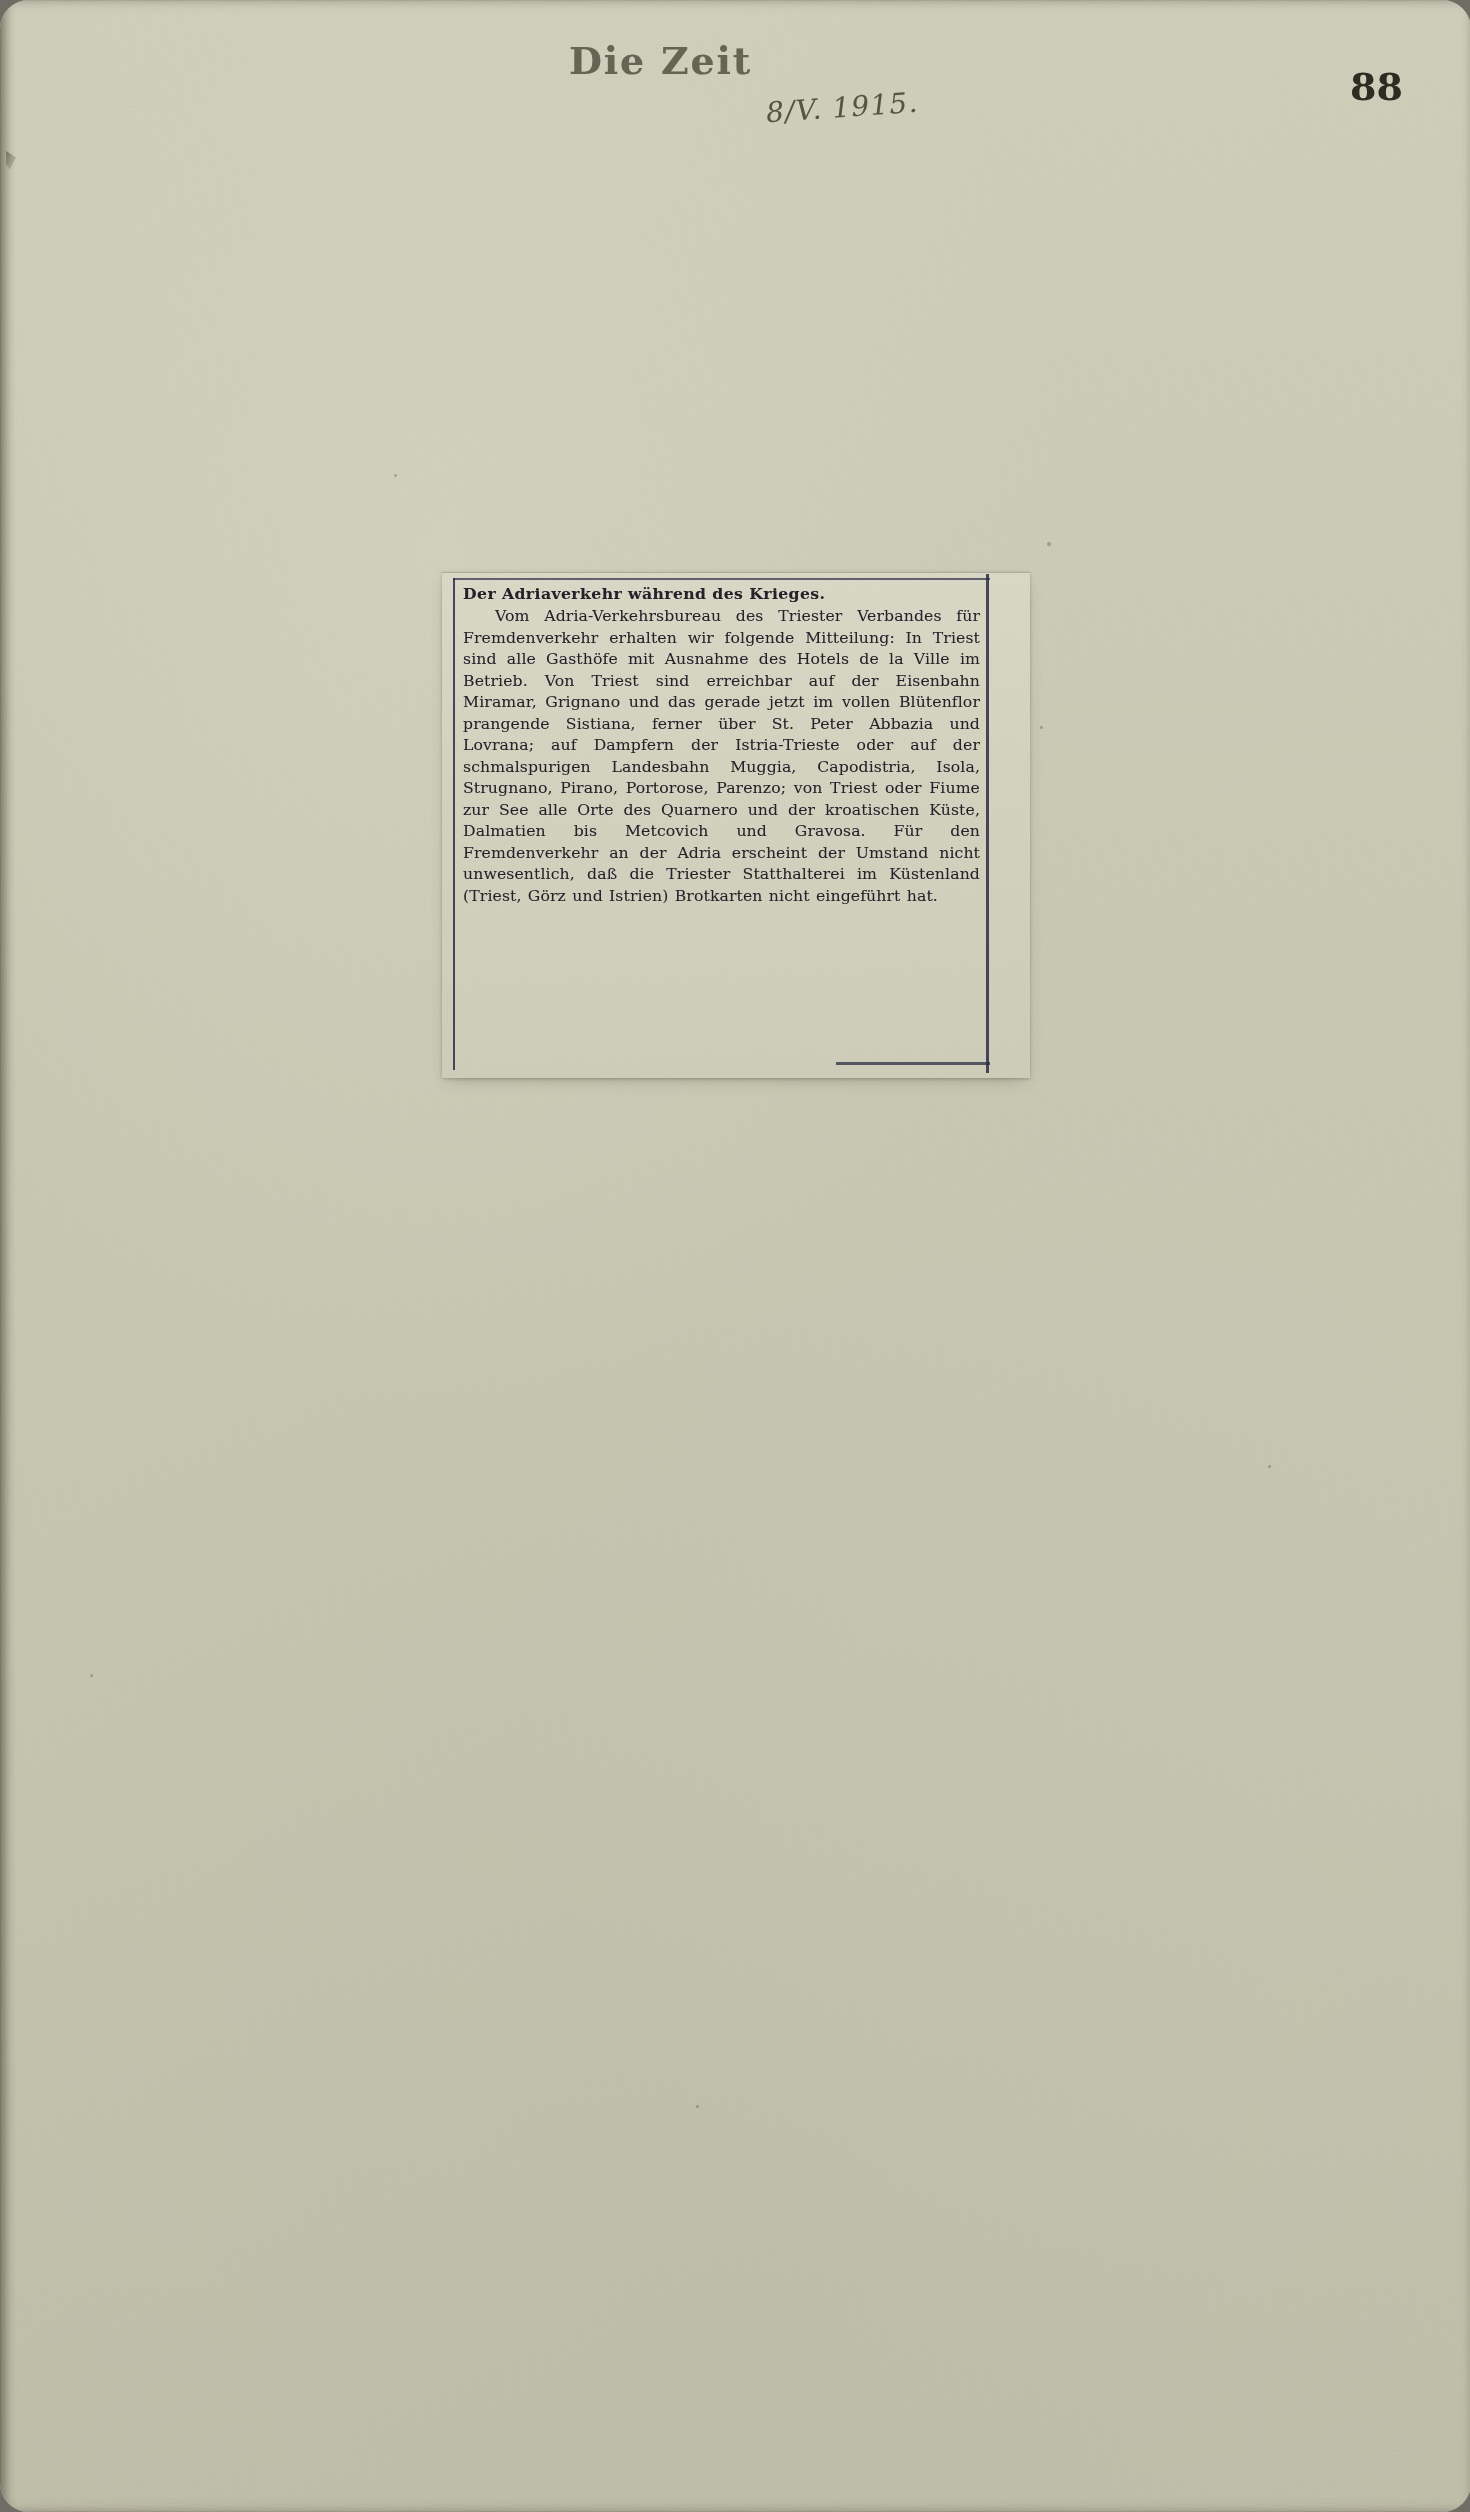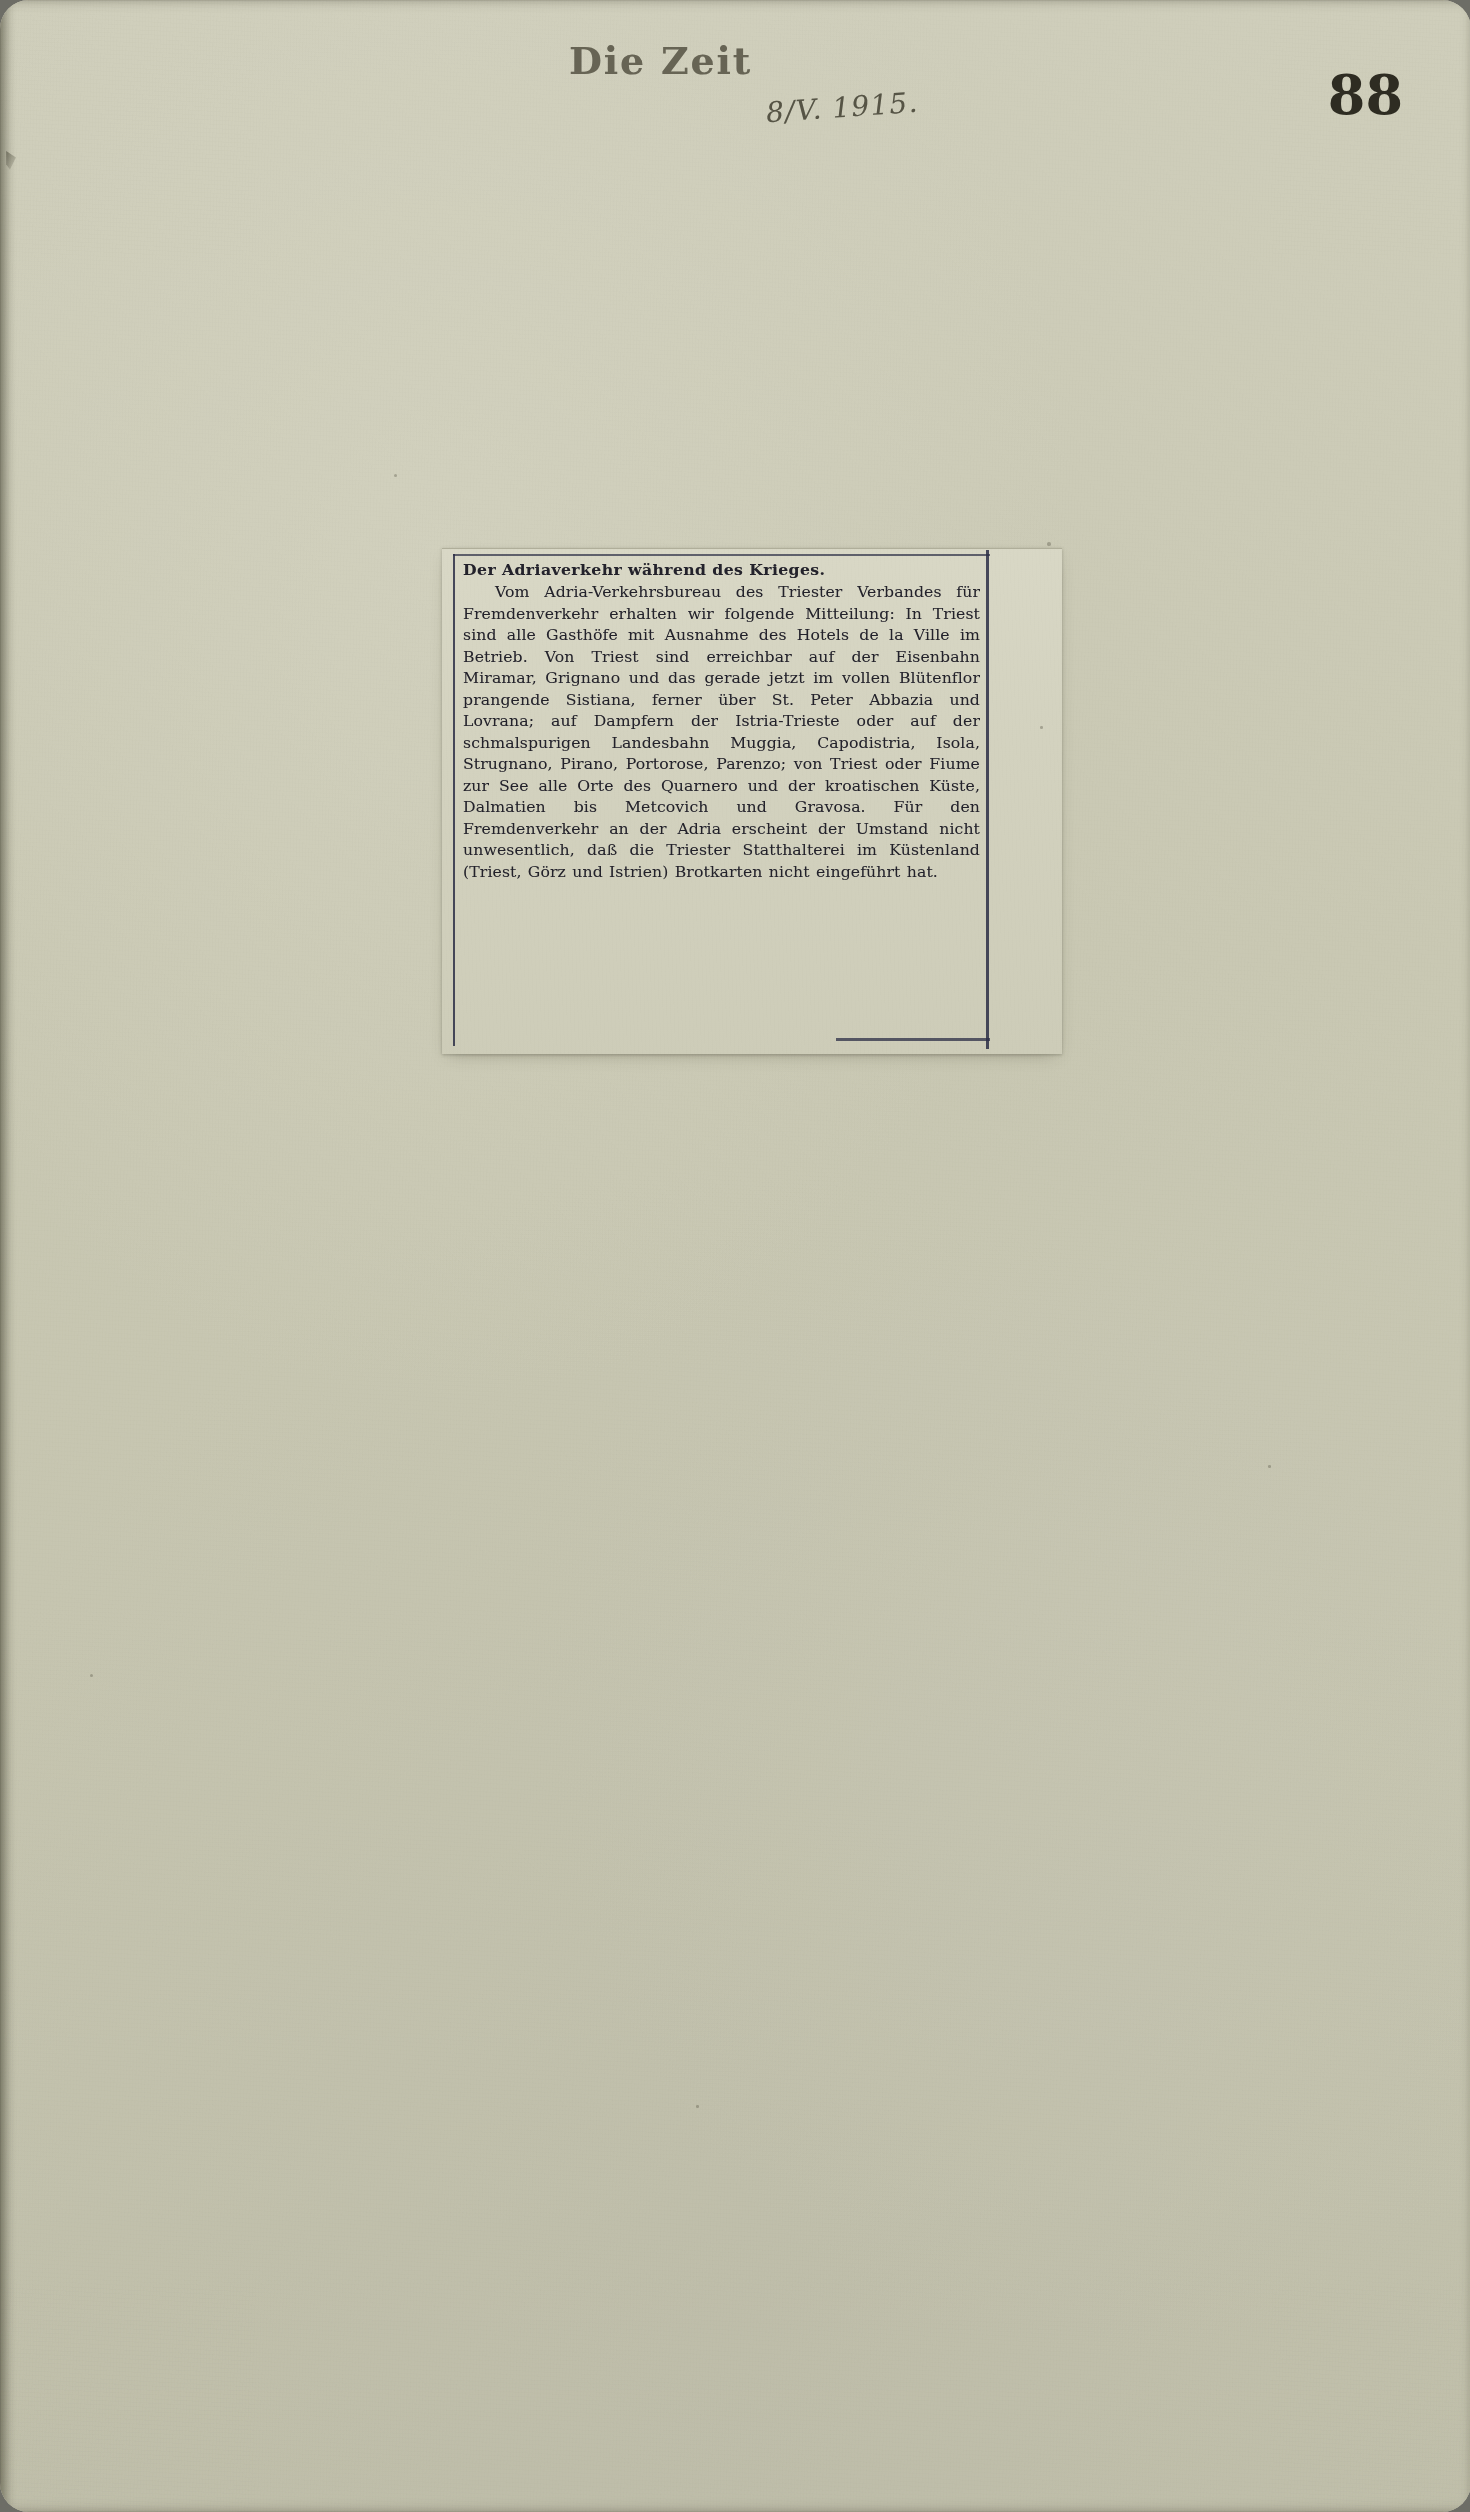"88" .folio { font-size: 54px -> 38px }
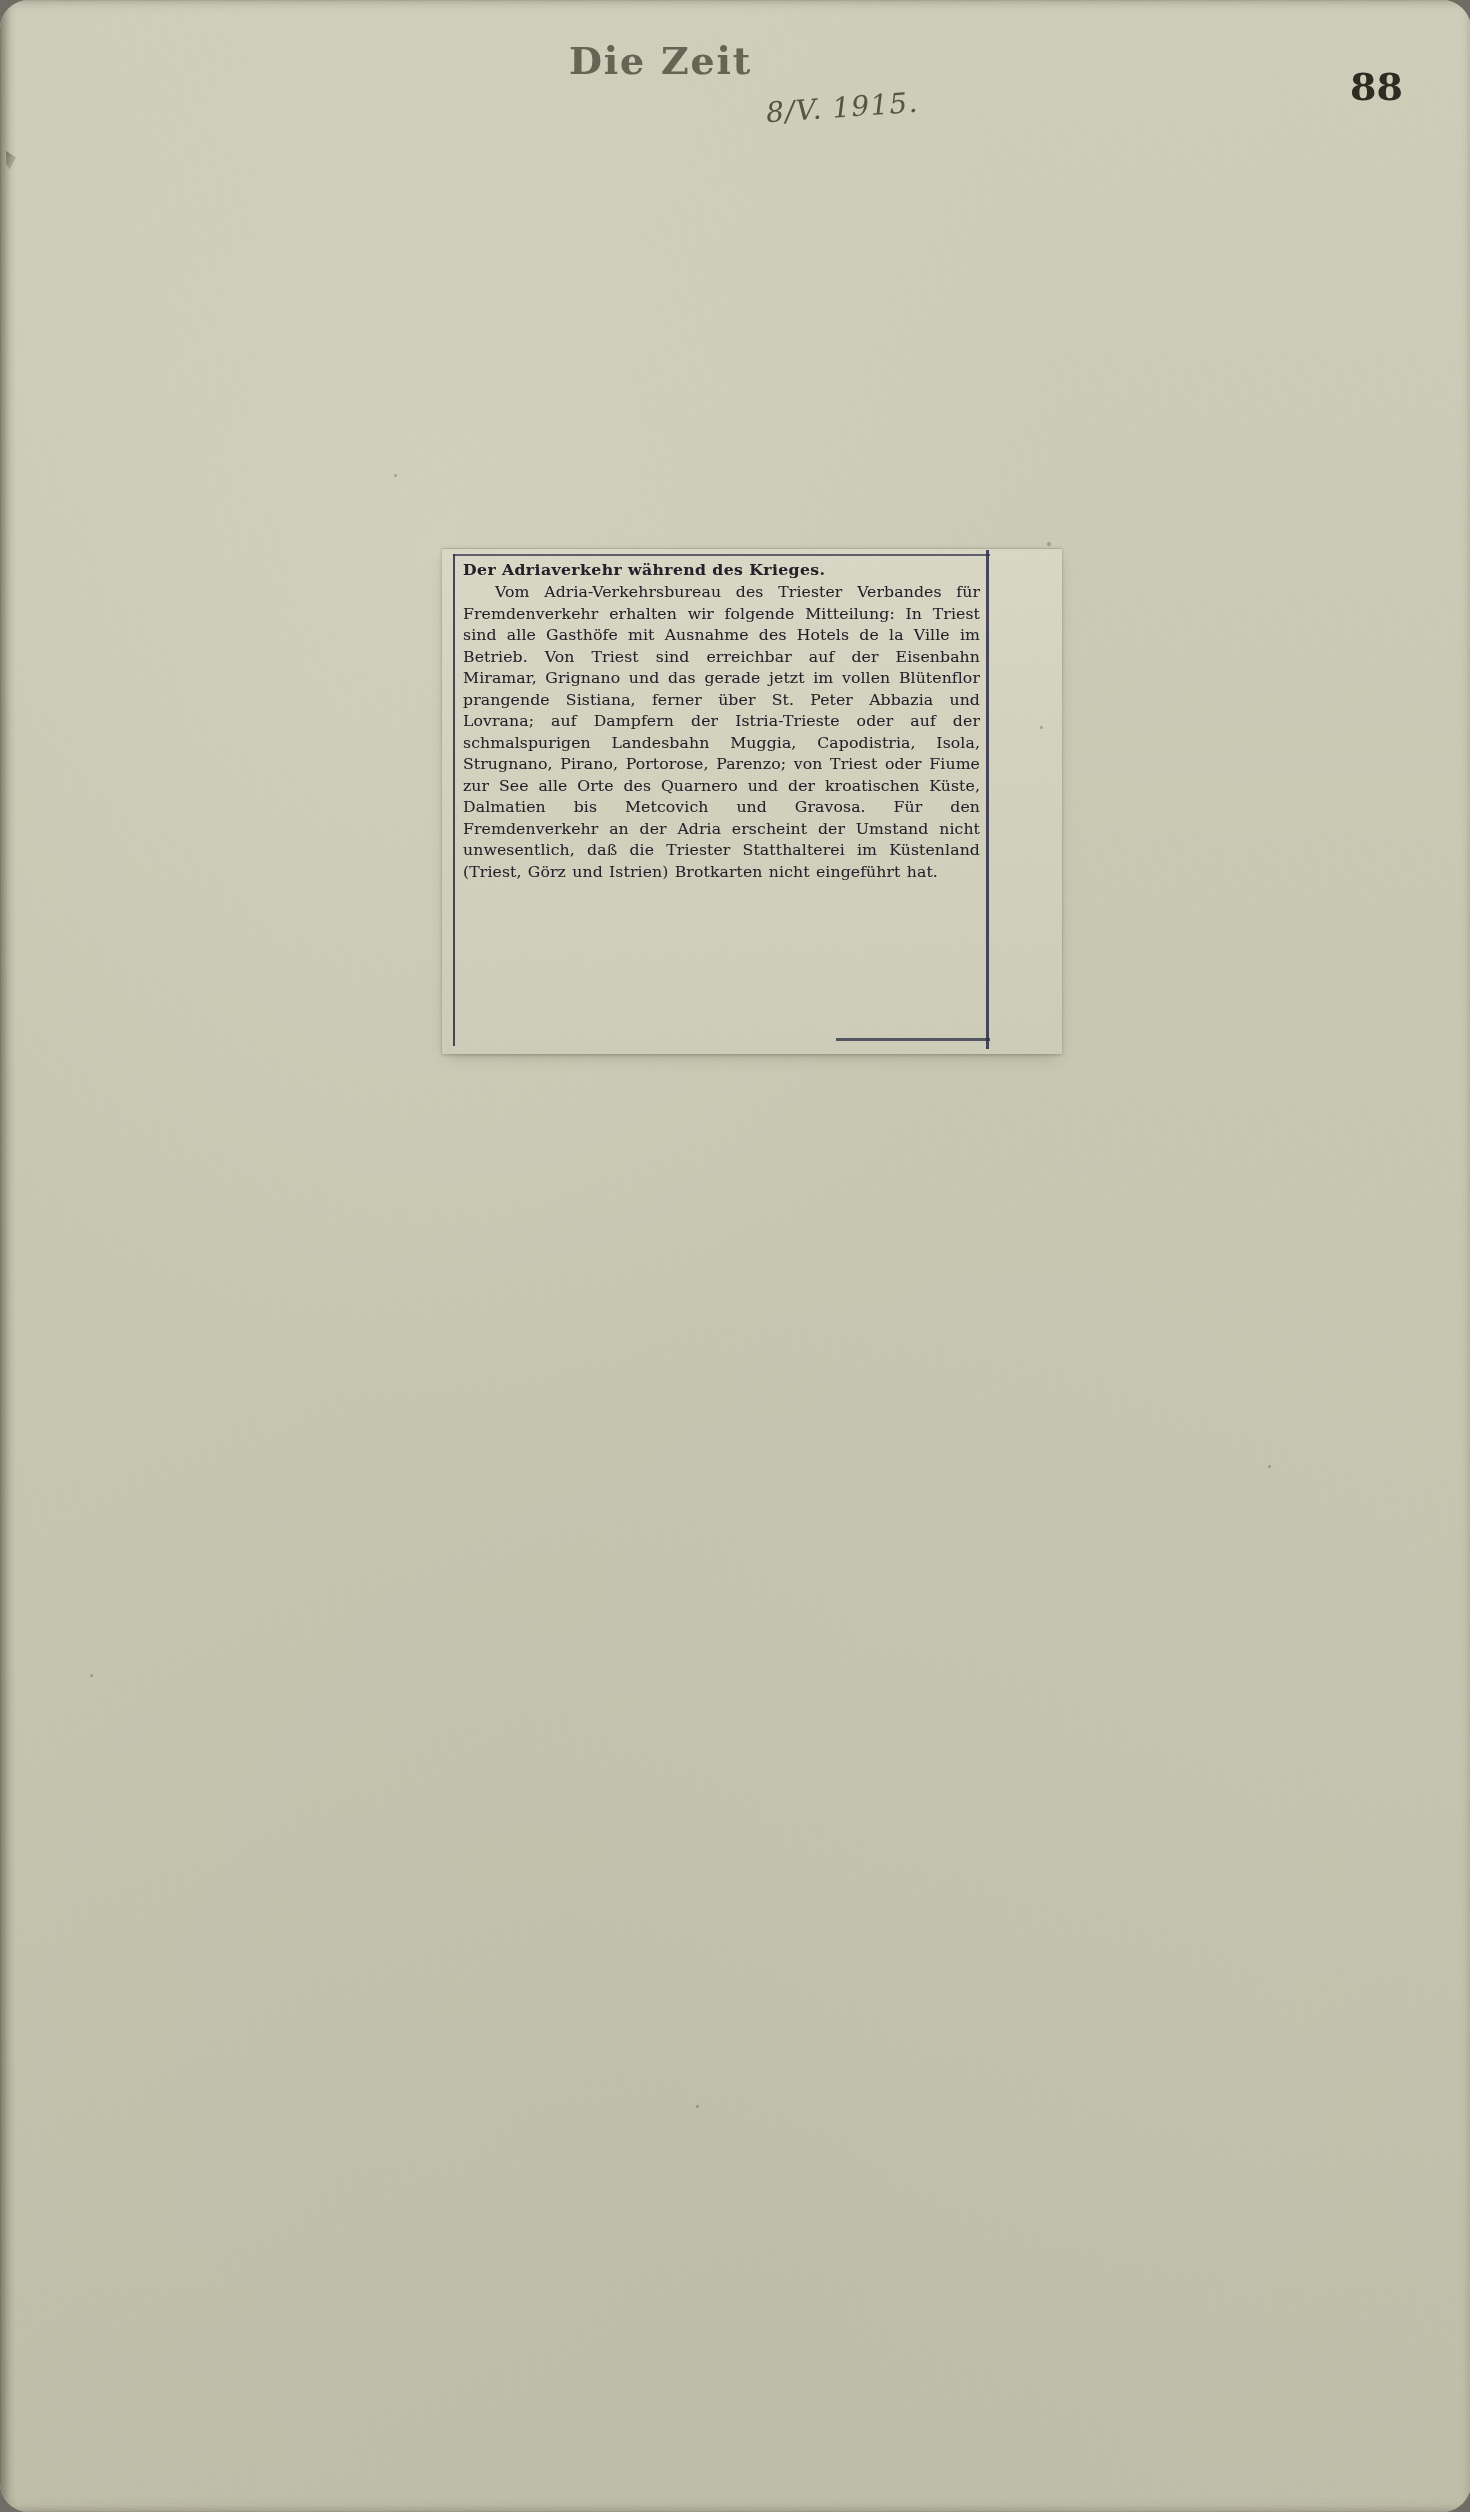"Der Adriaverkehr während des Krieges." .clipping { padding-left: 32px -> none; top: 548px -> 572px }
